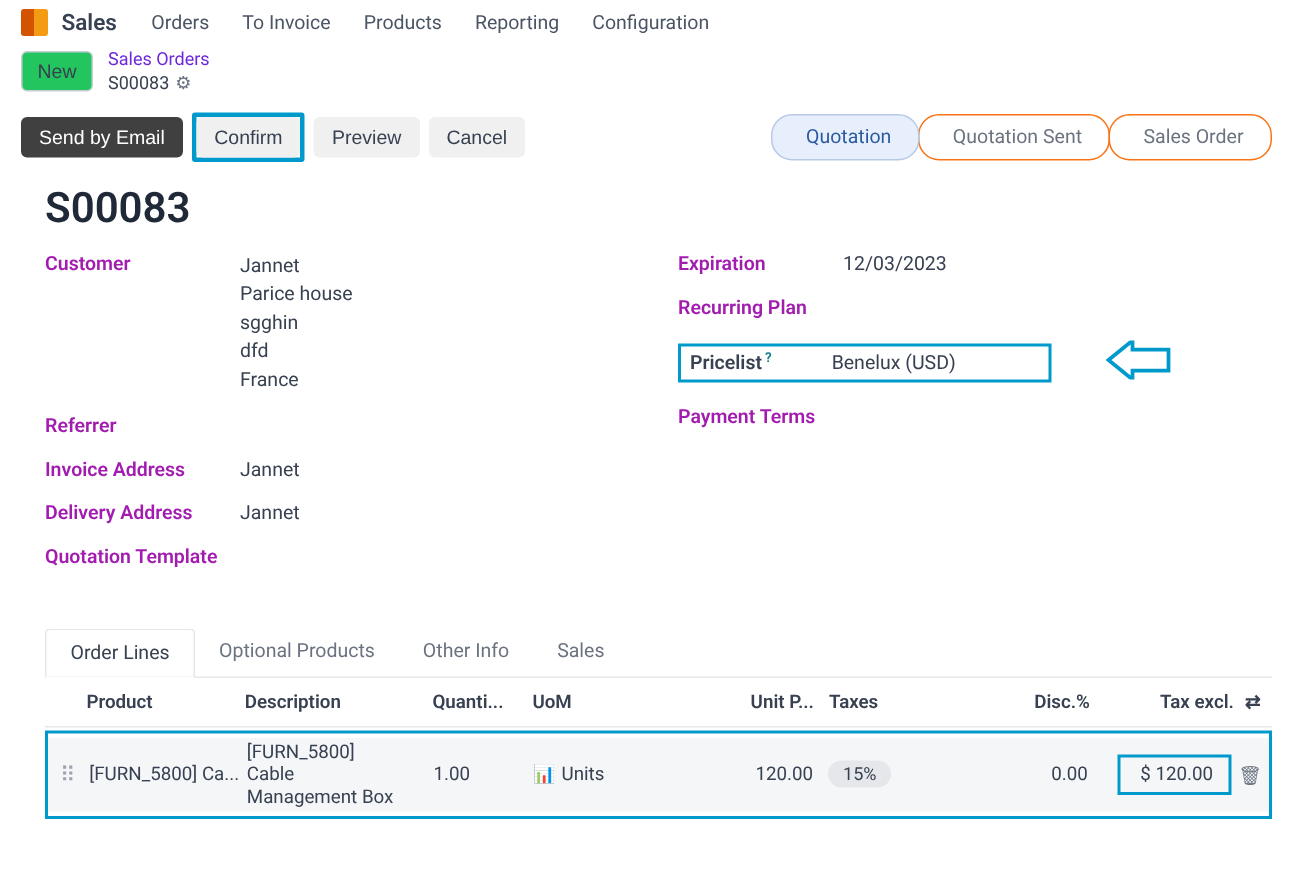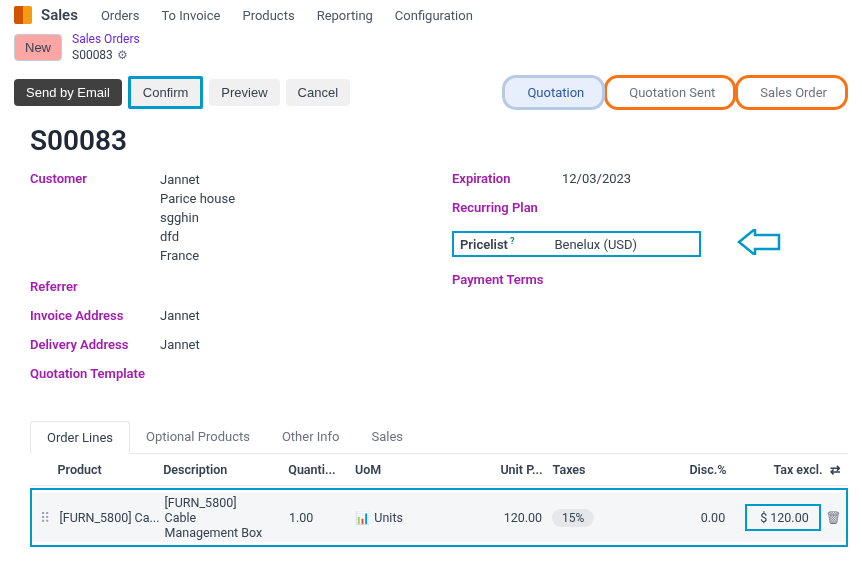"New" .new-btn { background: #fca5a5 -> #22c55e }
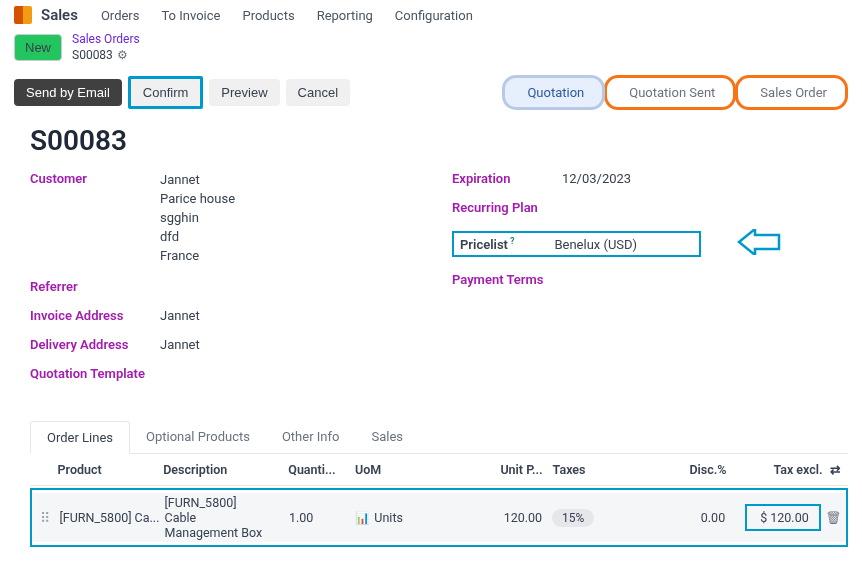"Quotation" .status-step { border: 3px solid #f97316 -> 1px solid #f97316 }
